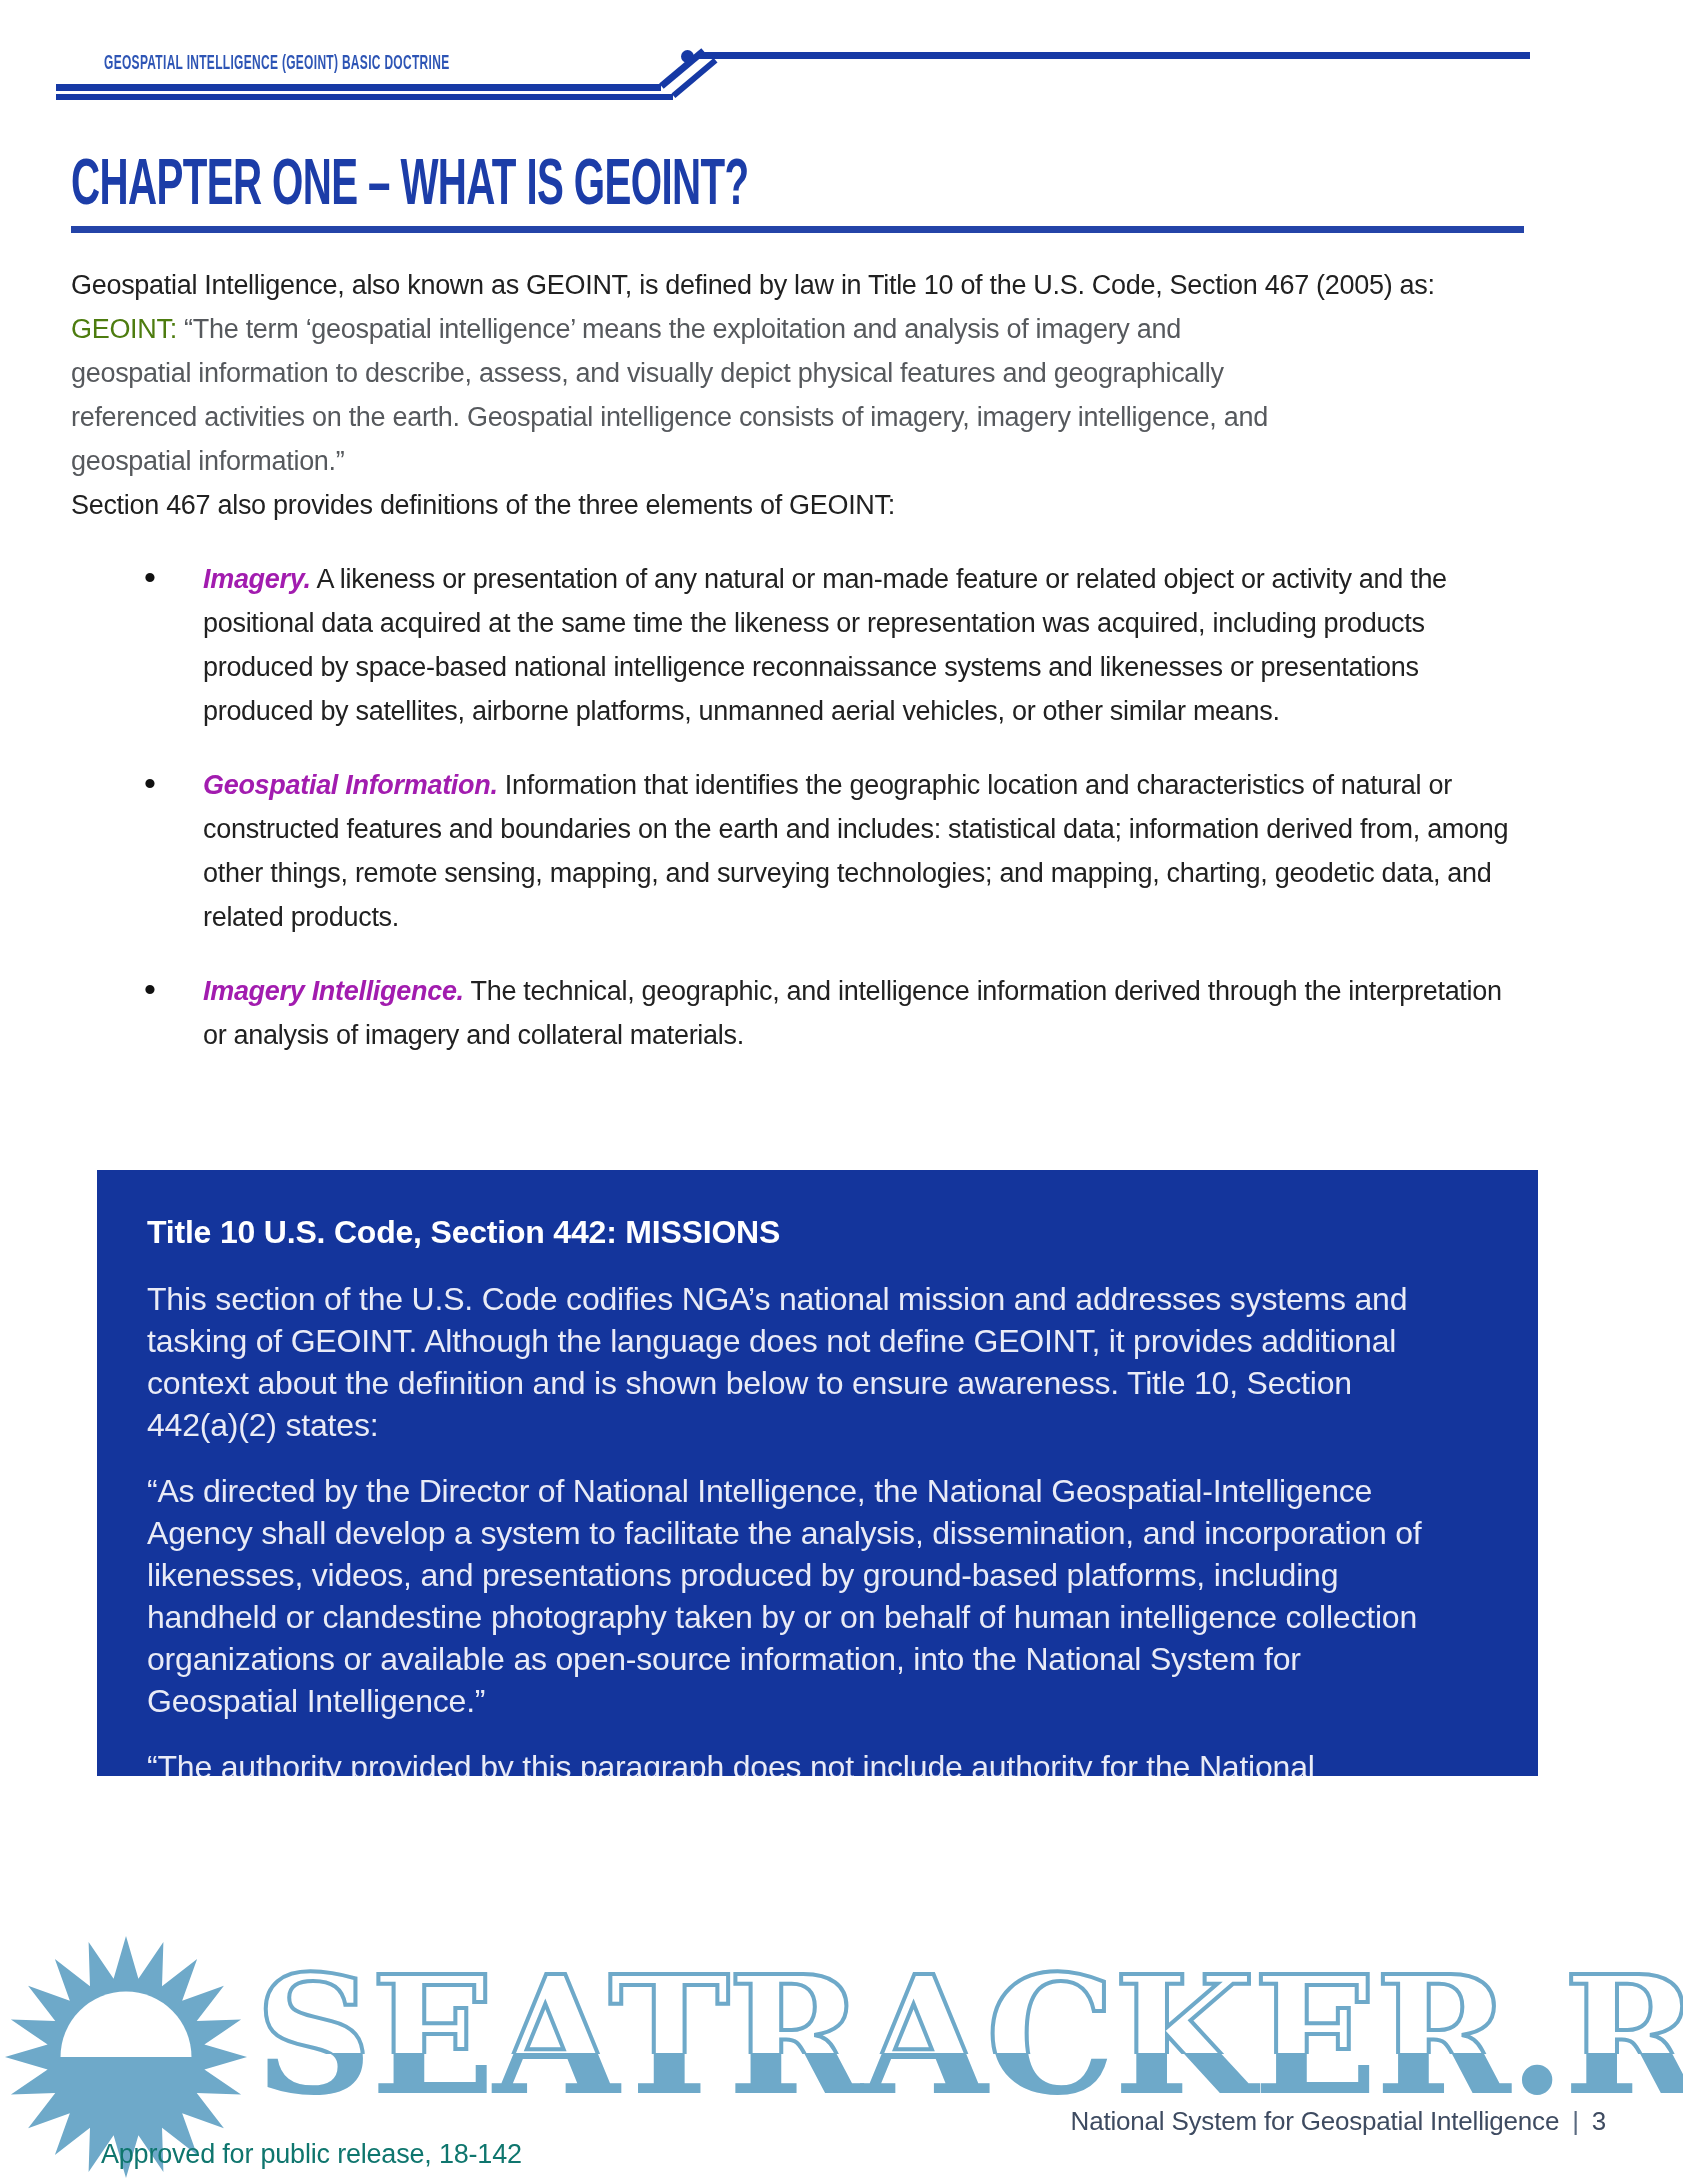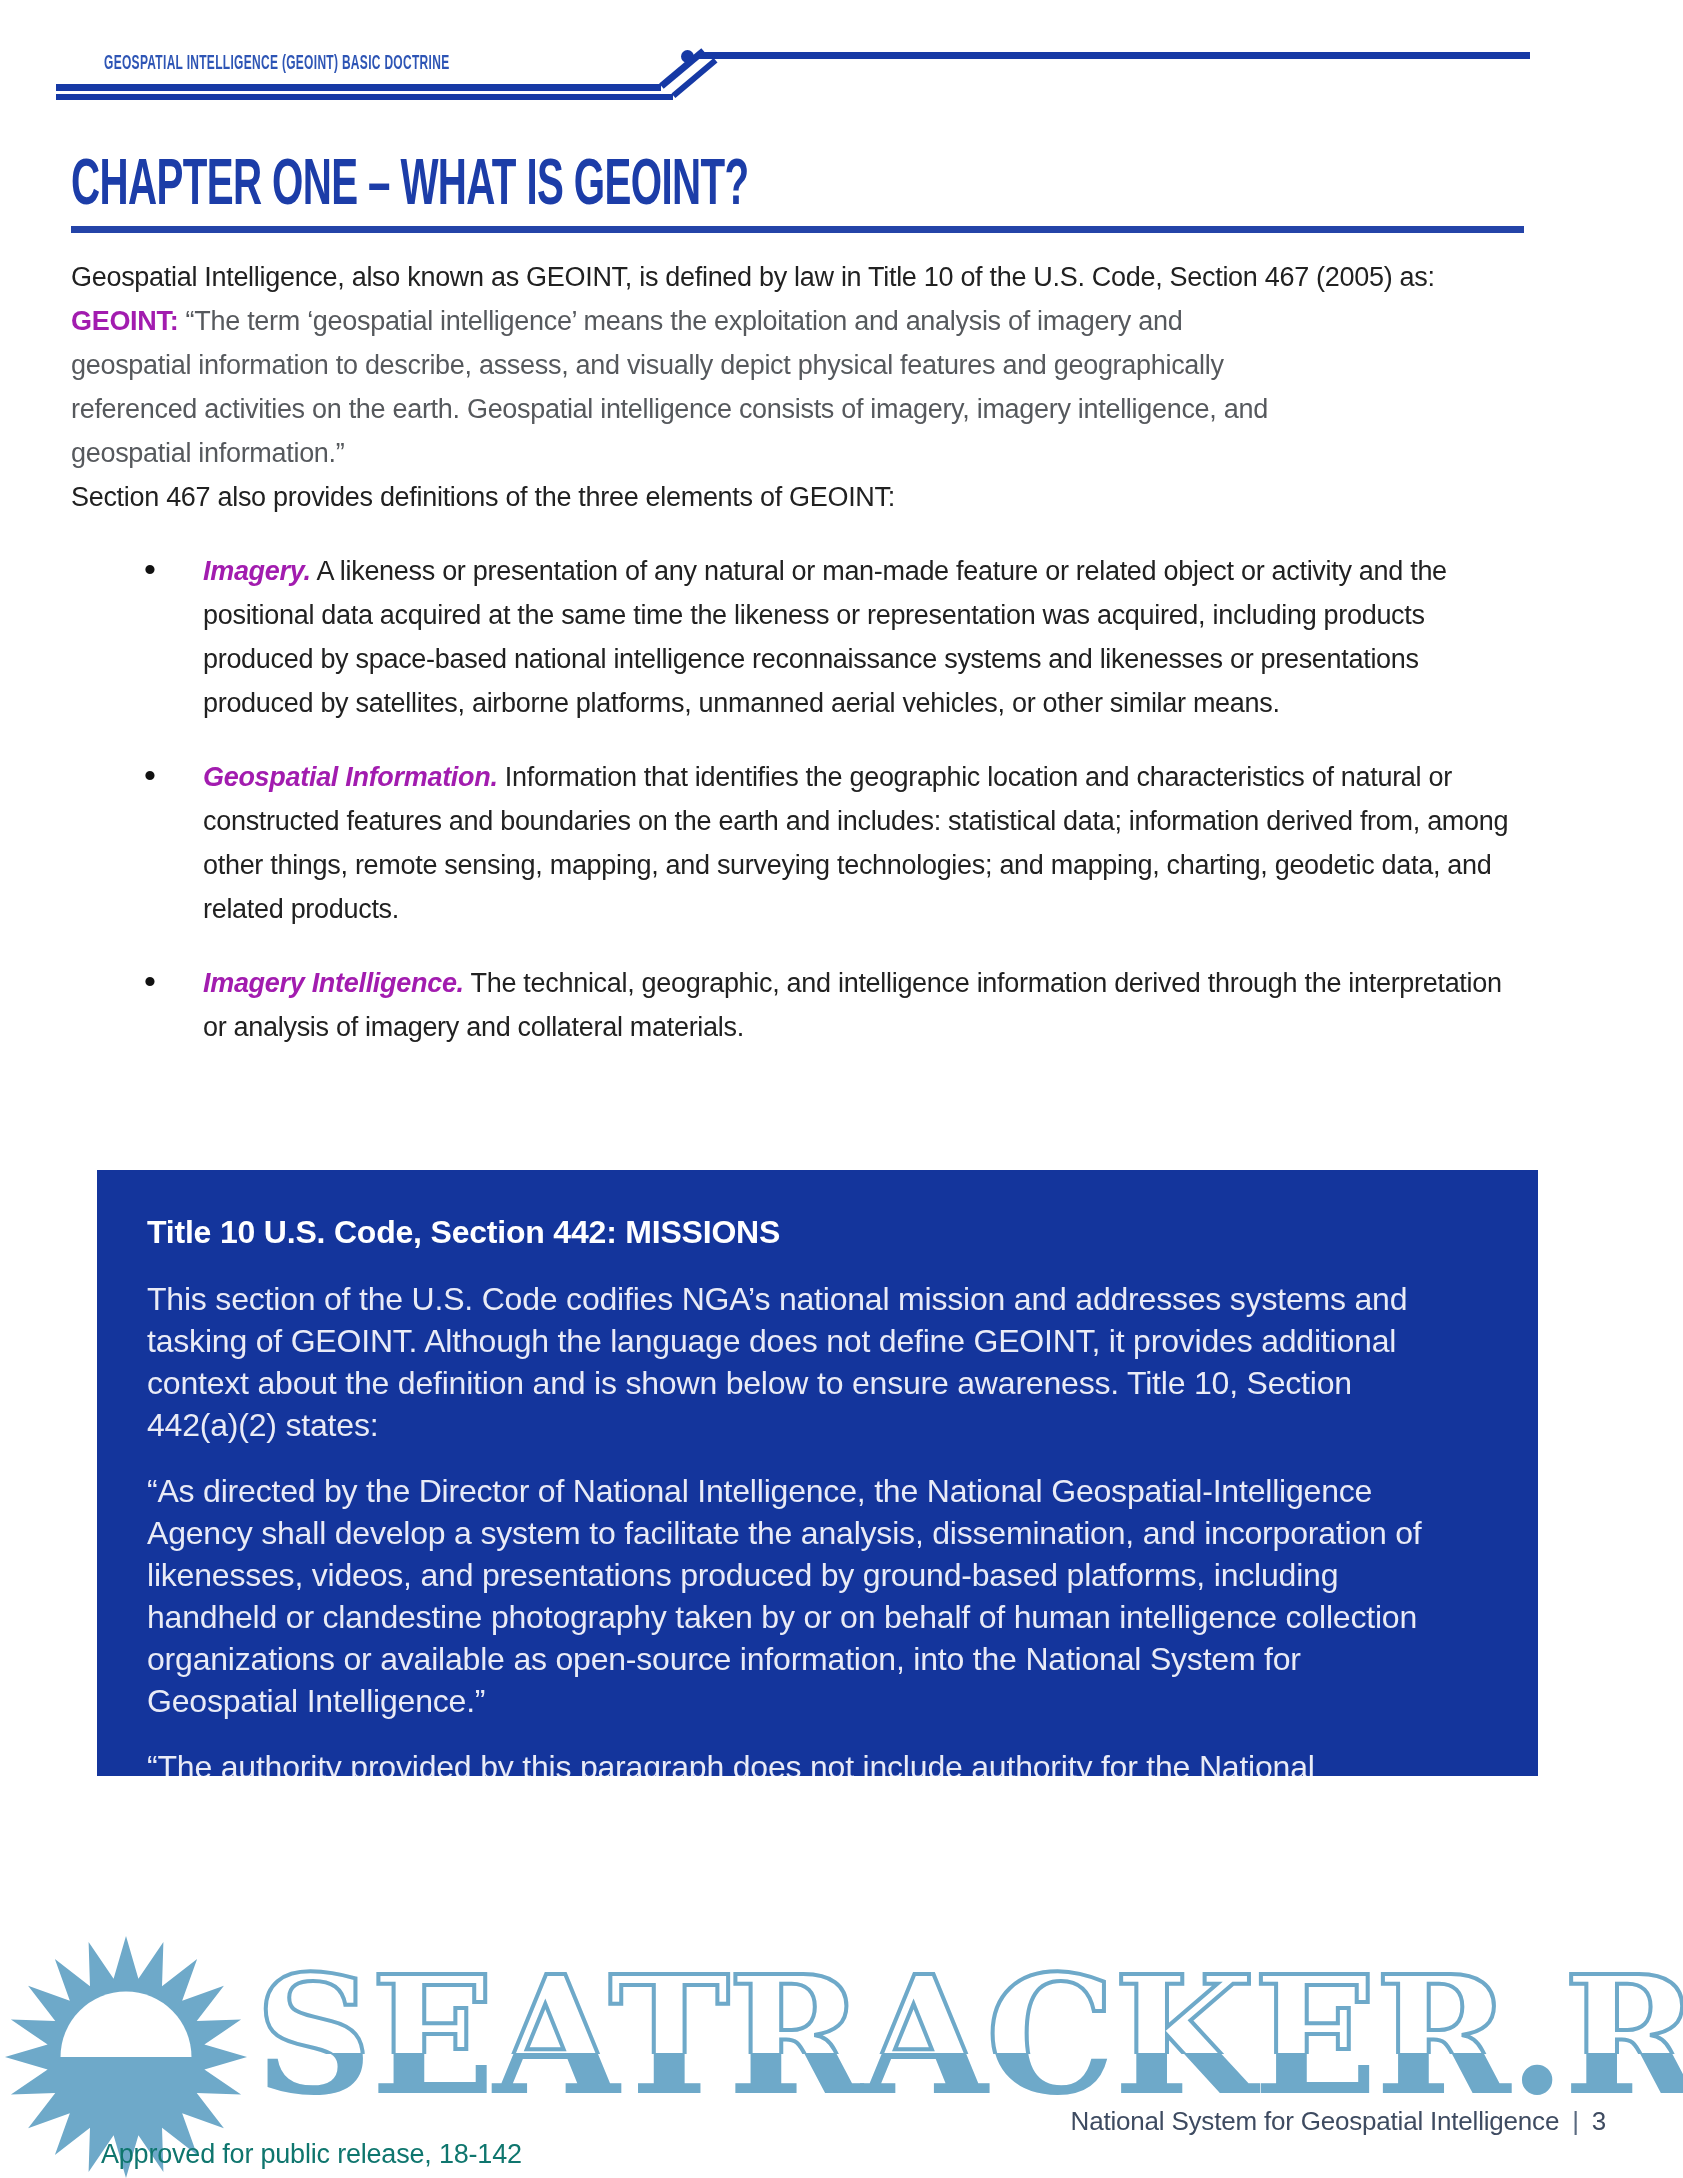"Geospatial Intelligence, also known as" .content { top: 255px -> 263px }
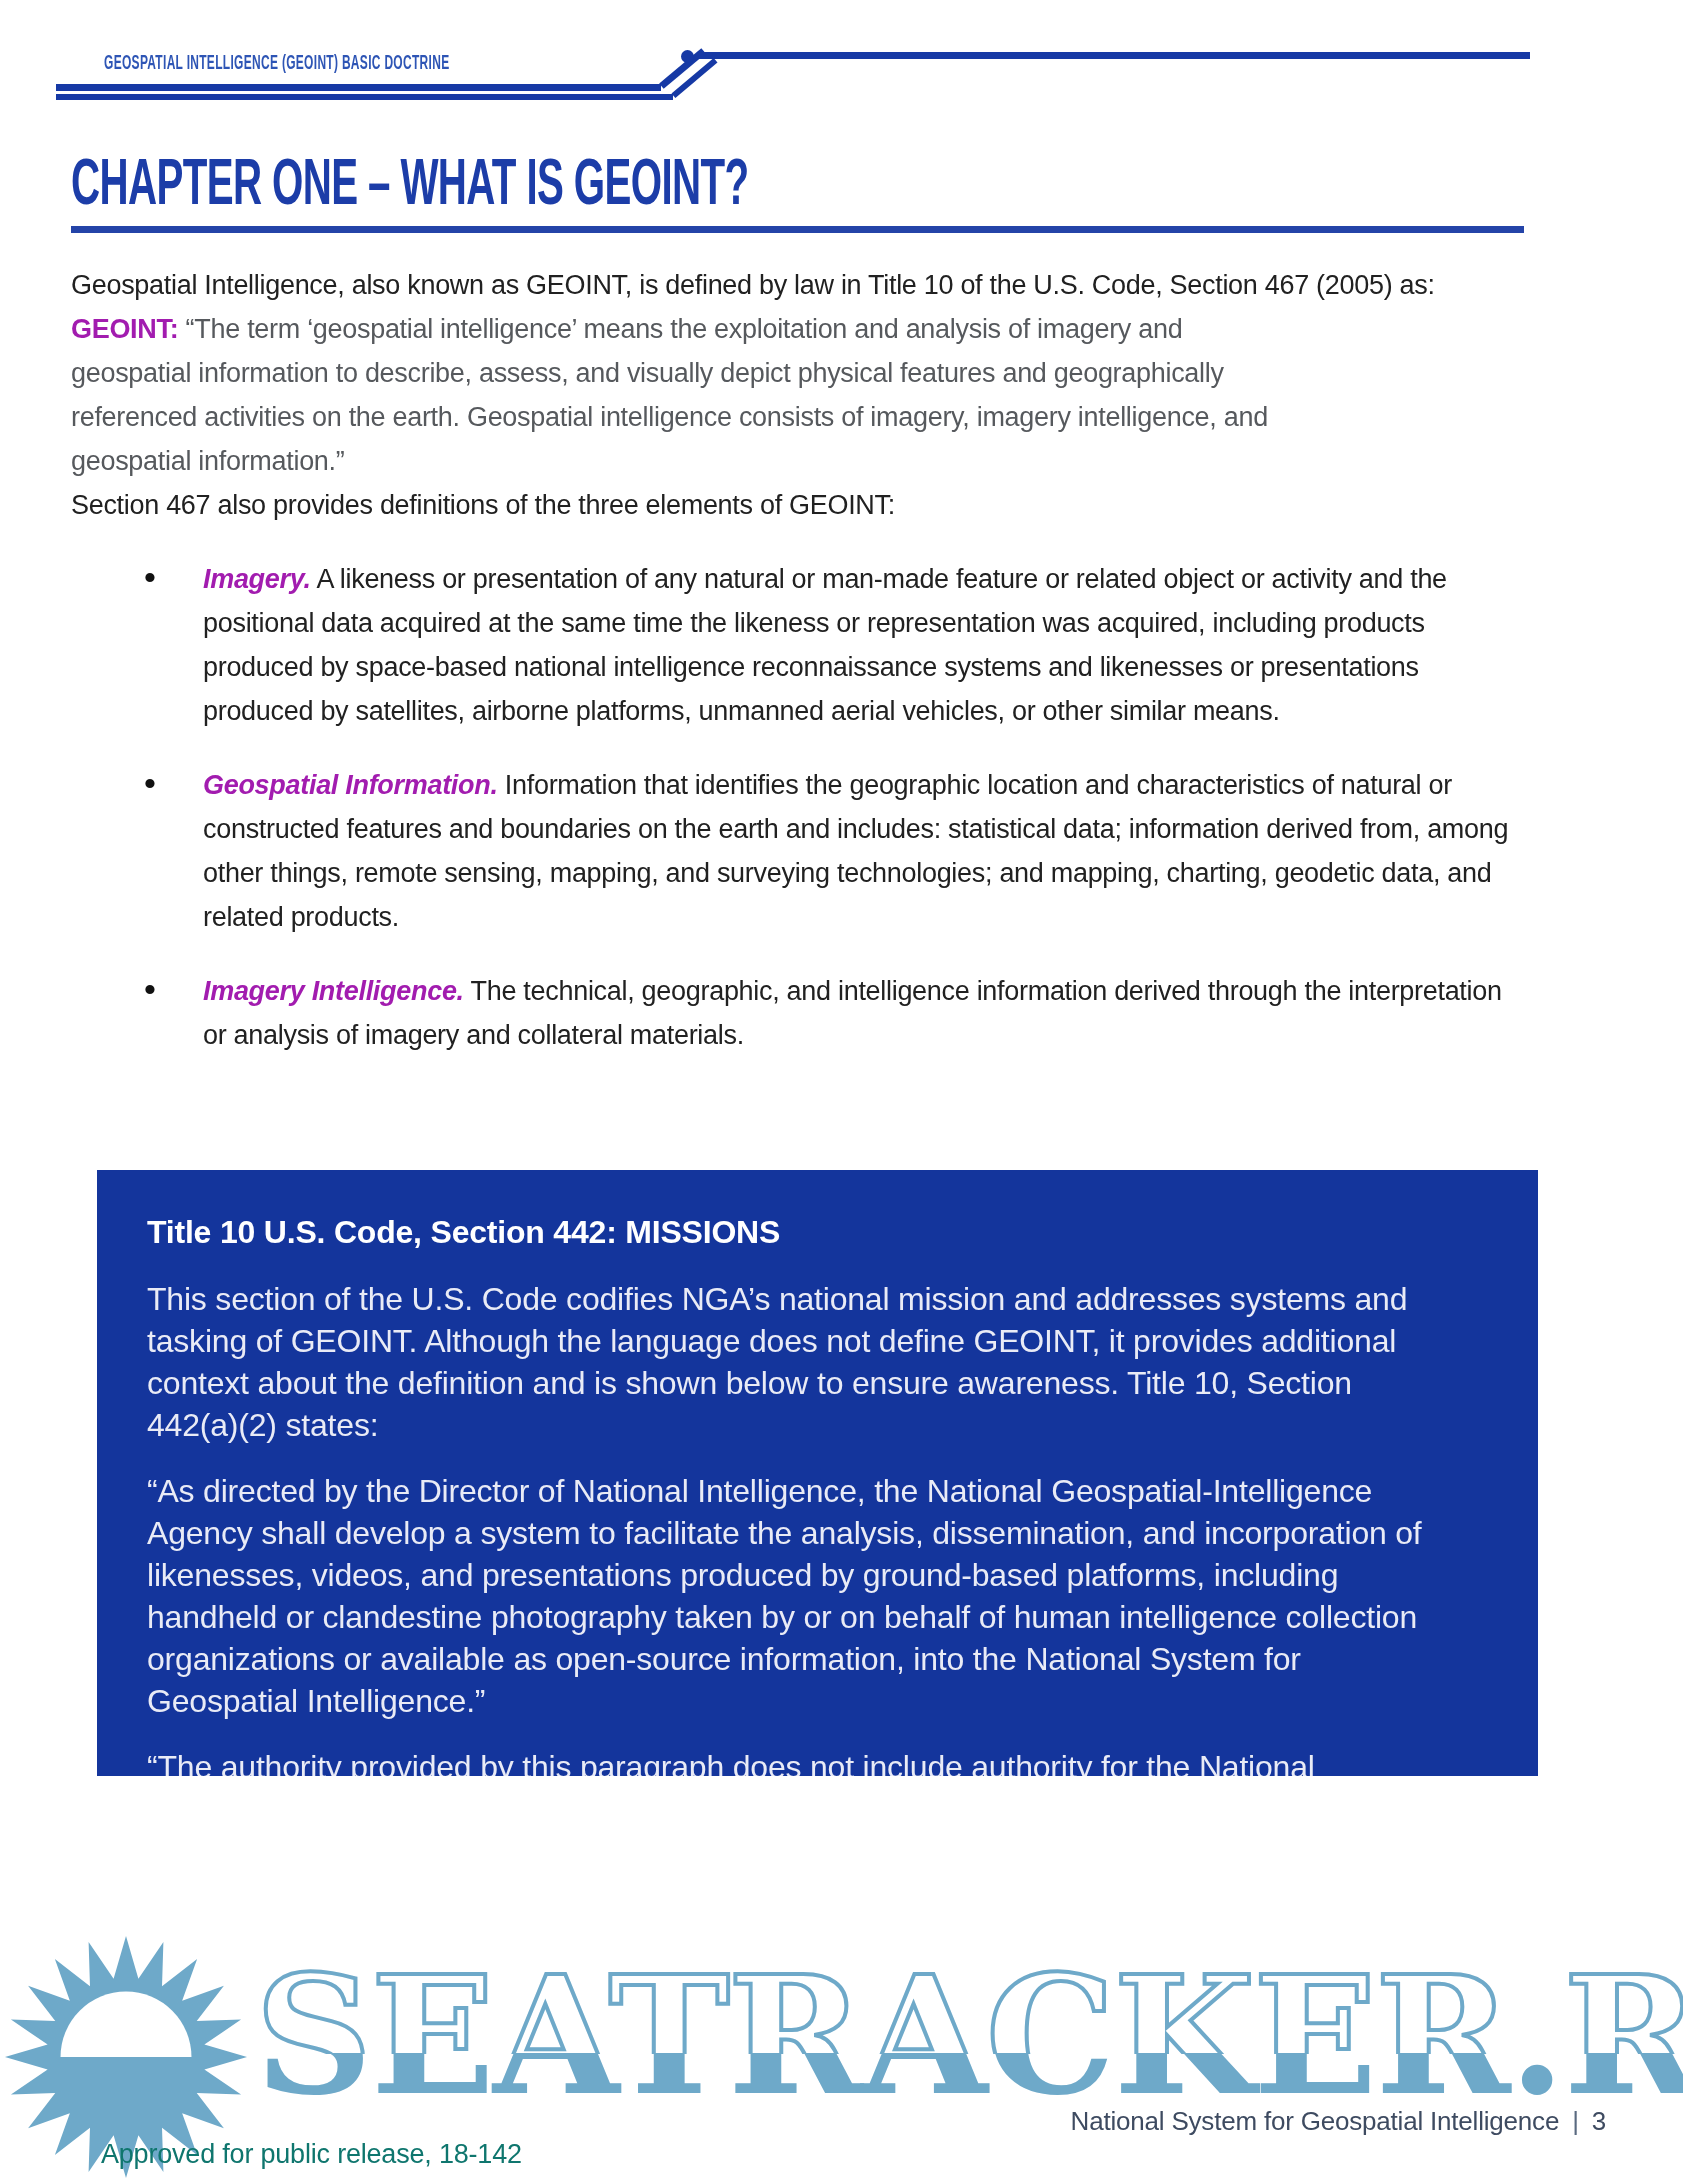"GEOINT:" .quote .lead { color: #a21caf -> #4d7c0f; font-weight: bold -> normal }
